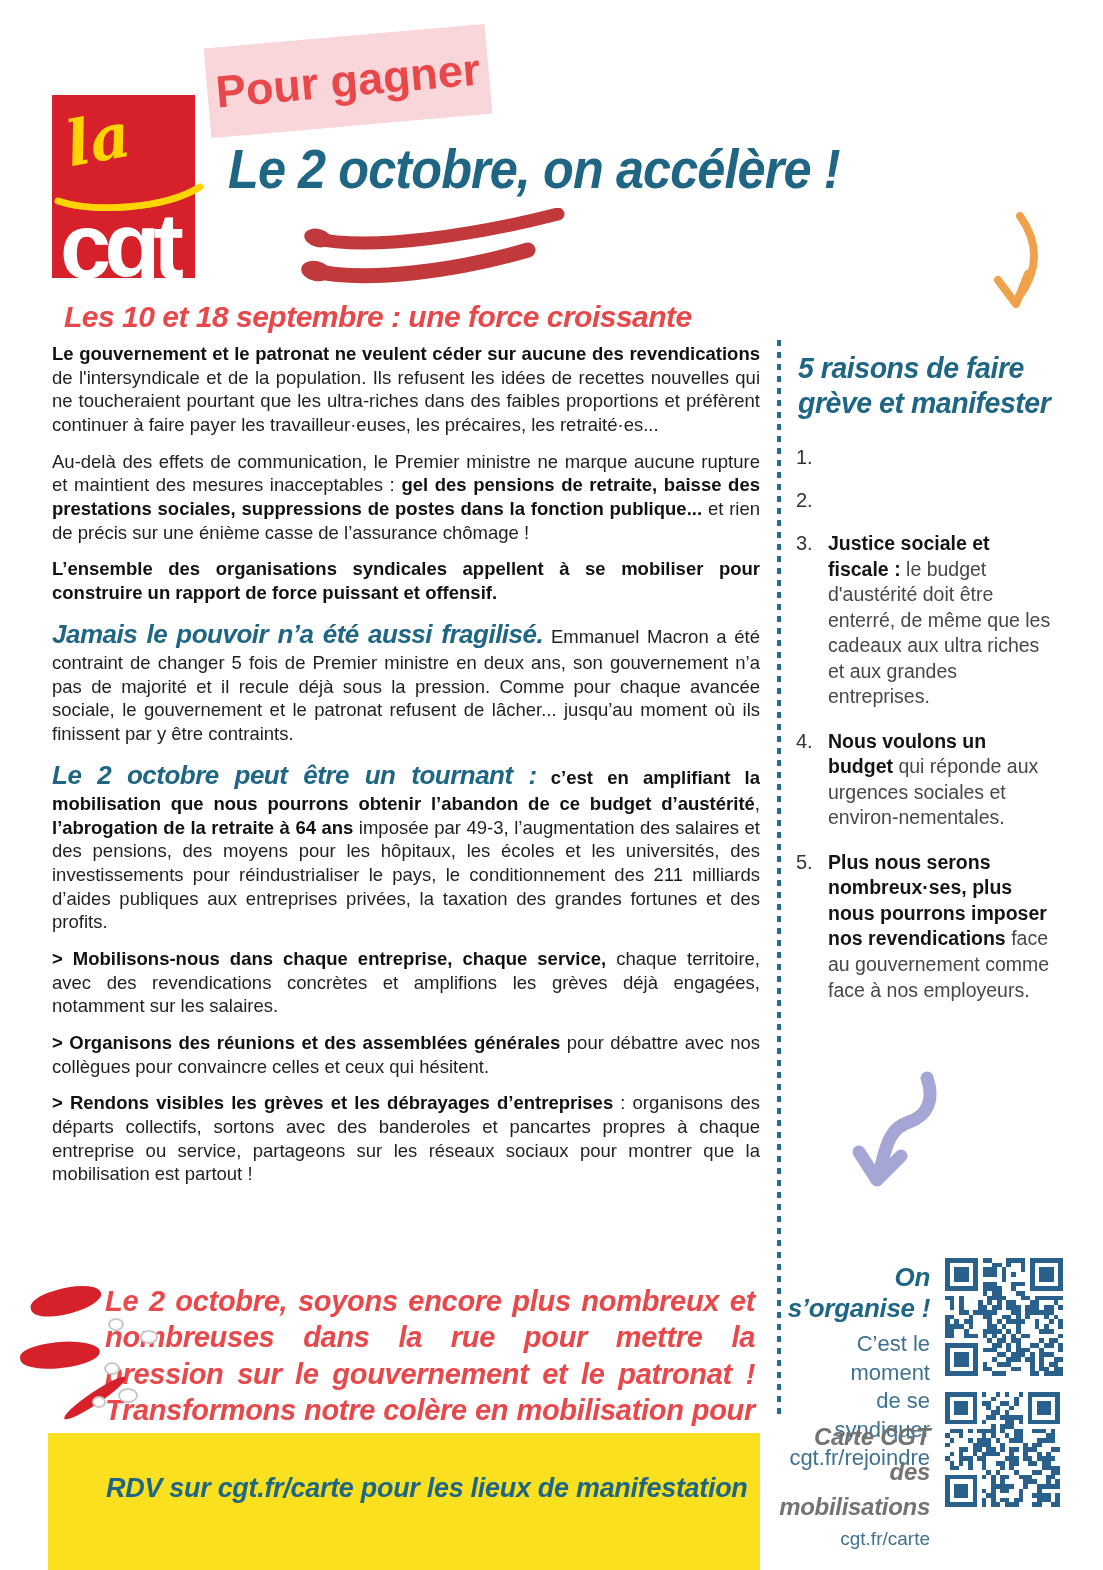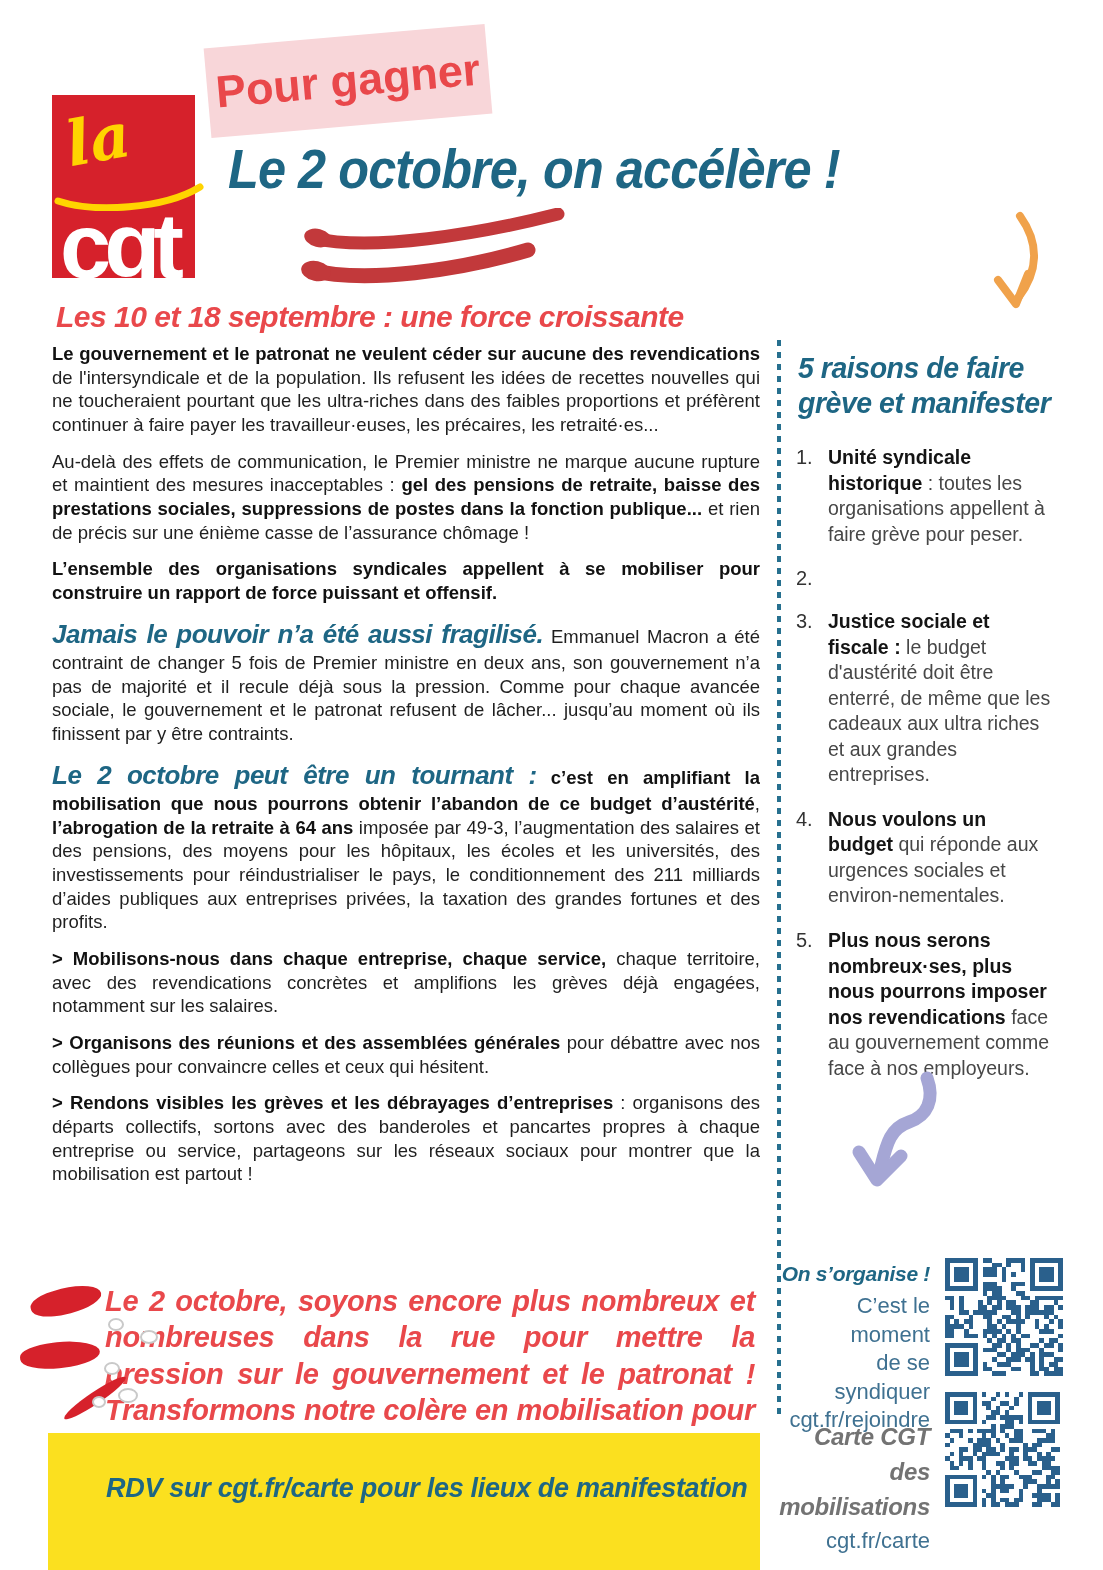"Les 10 et 18 septembre" .h-red { margin: 0 4px 8px -> 0 12px 8px }
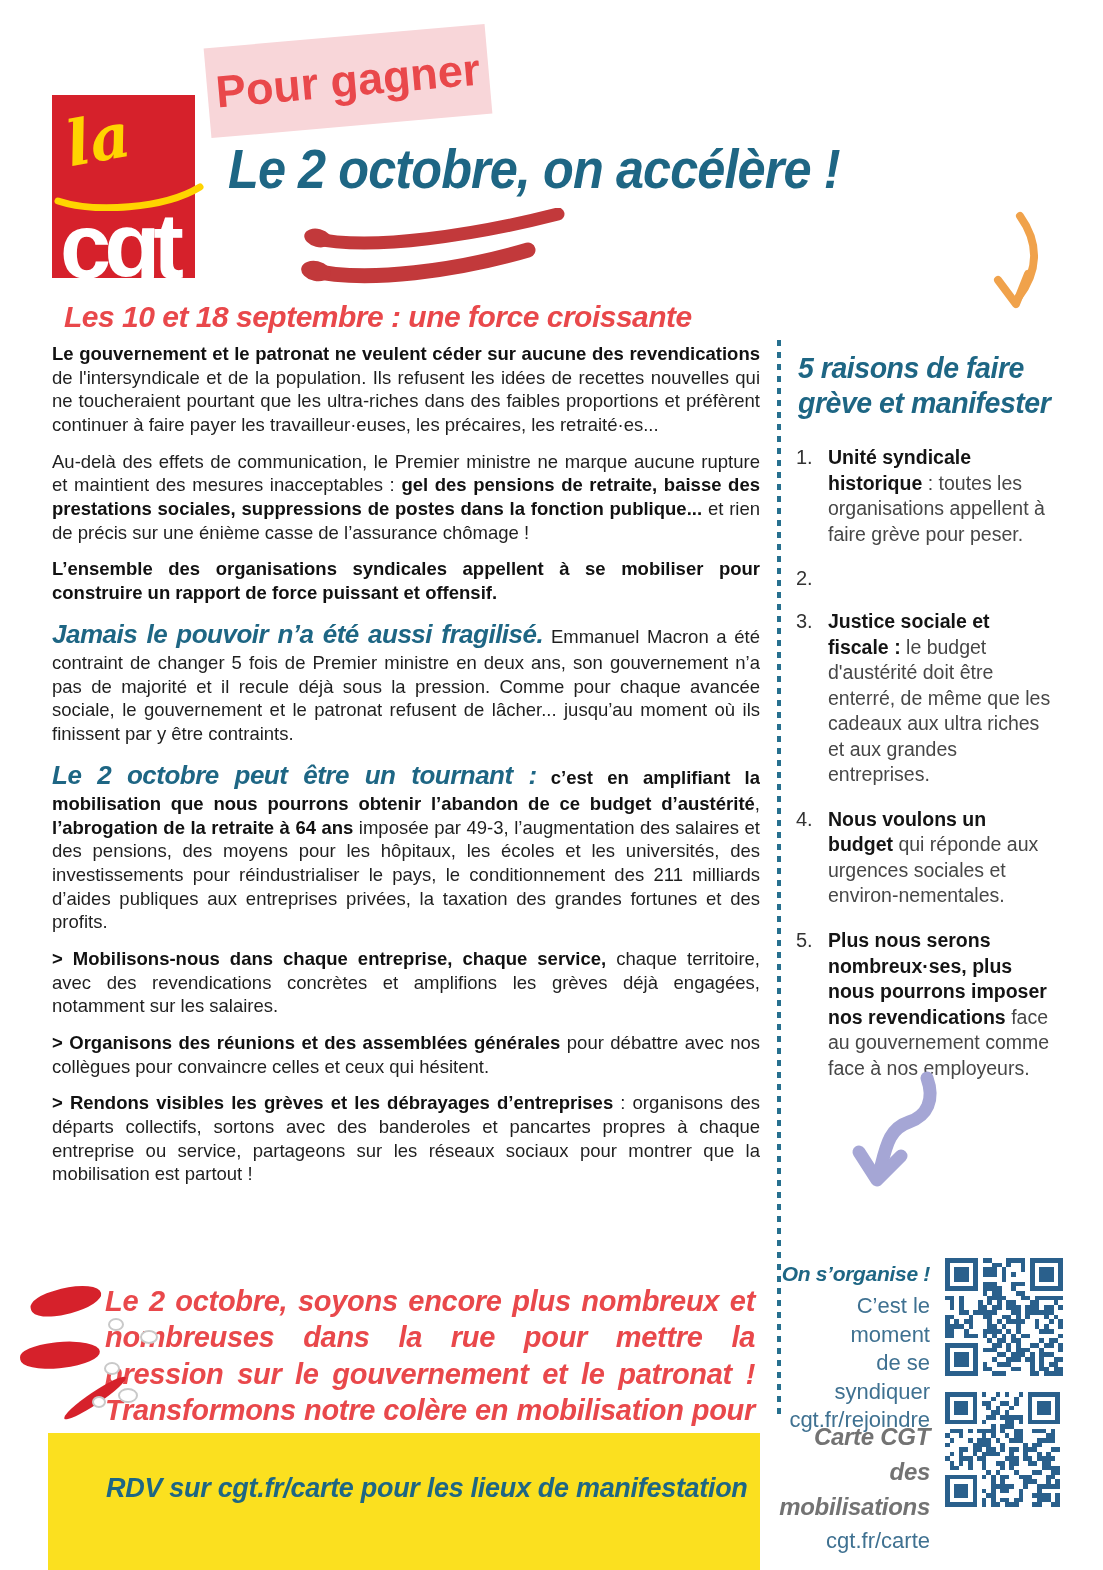"Unité syndicale historique : toutes" div.txt { html: <div><b>Unité syndicale historique</b><span> : toutes les organisations appellent à faire grève pour peser.</span></div> -> none }
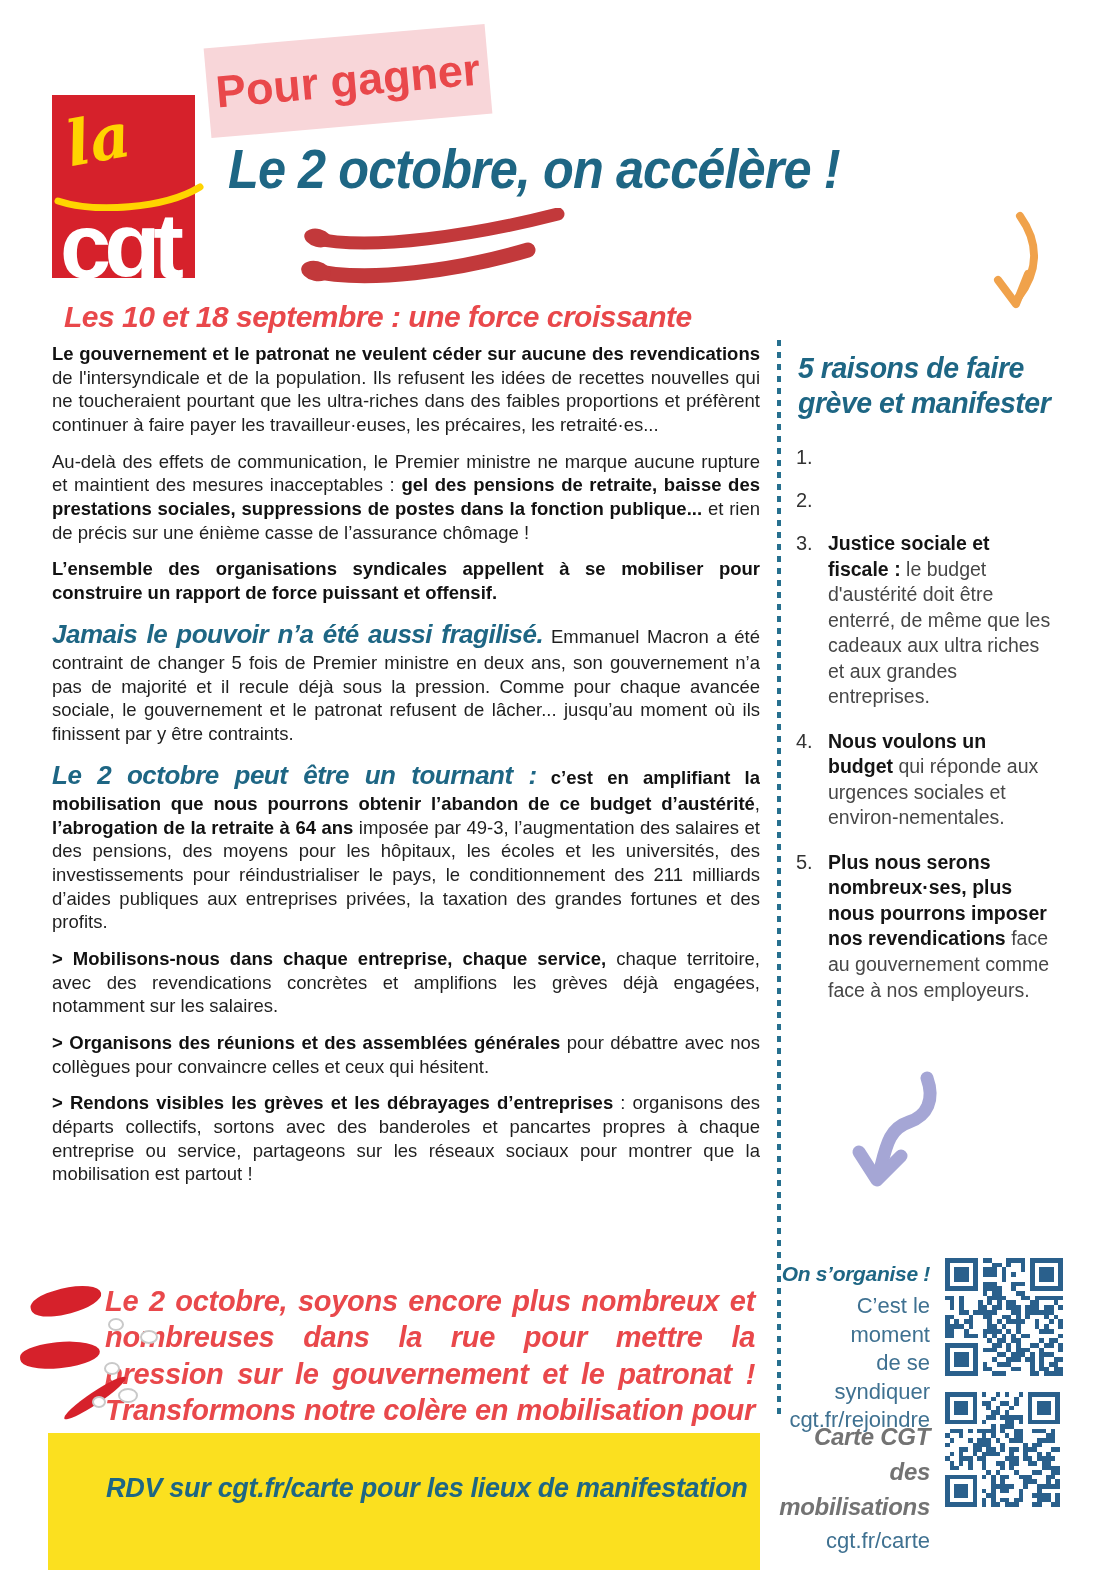"On s’organise !" .organize .t { font-size: 21px -> 26px }
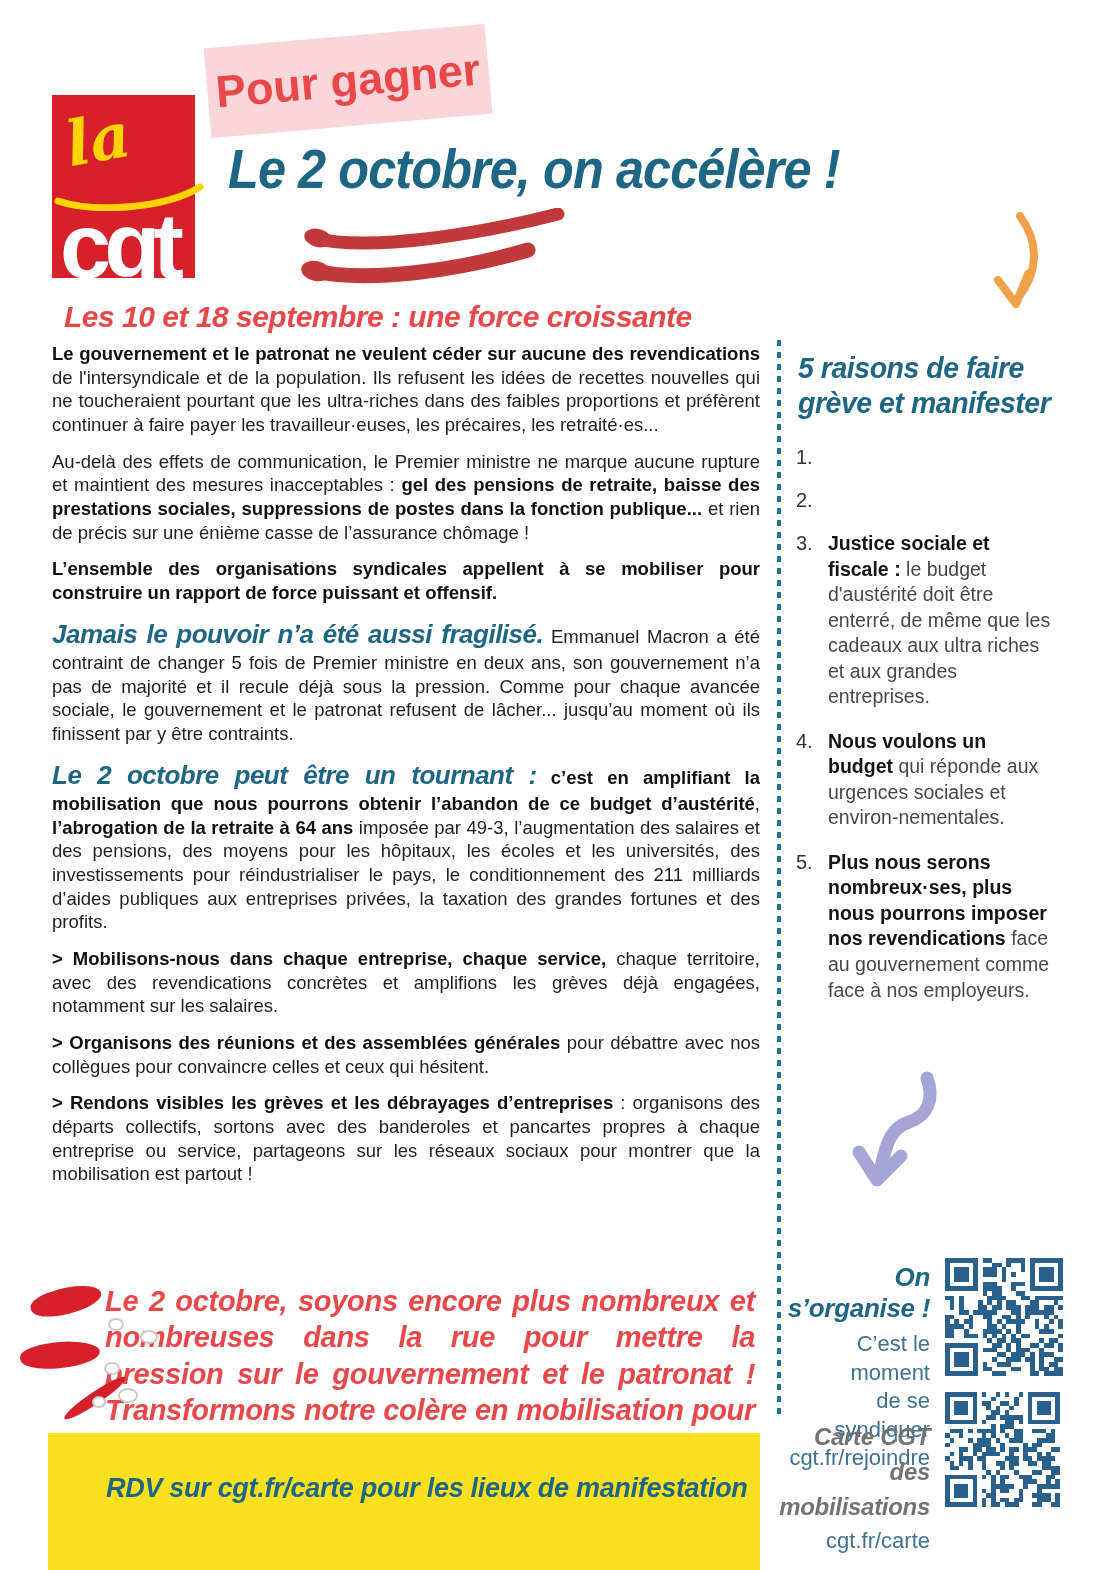"cgt.fr/carte" .mapblock .l { font-size: 22px -> 19px }
